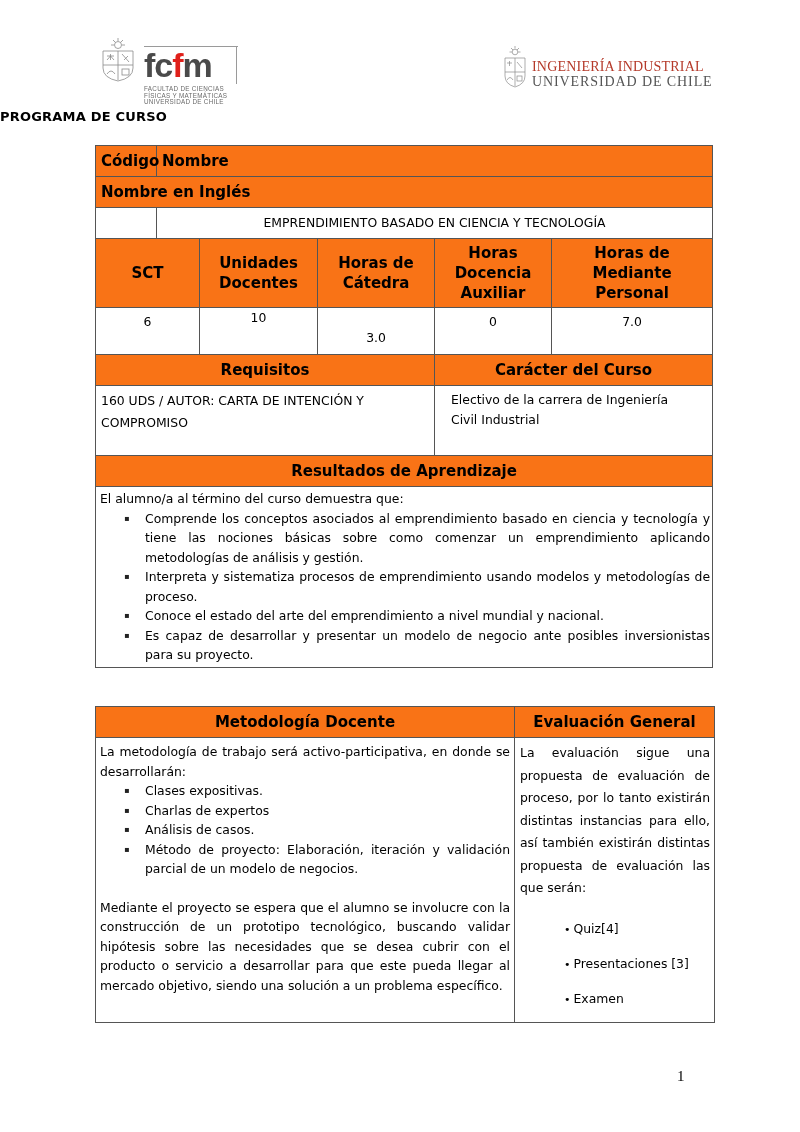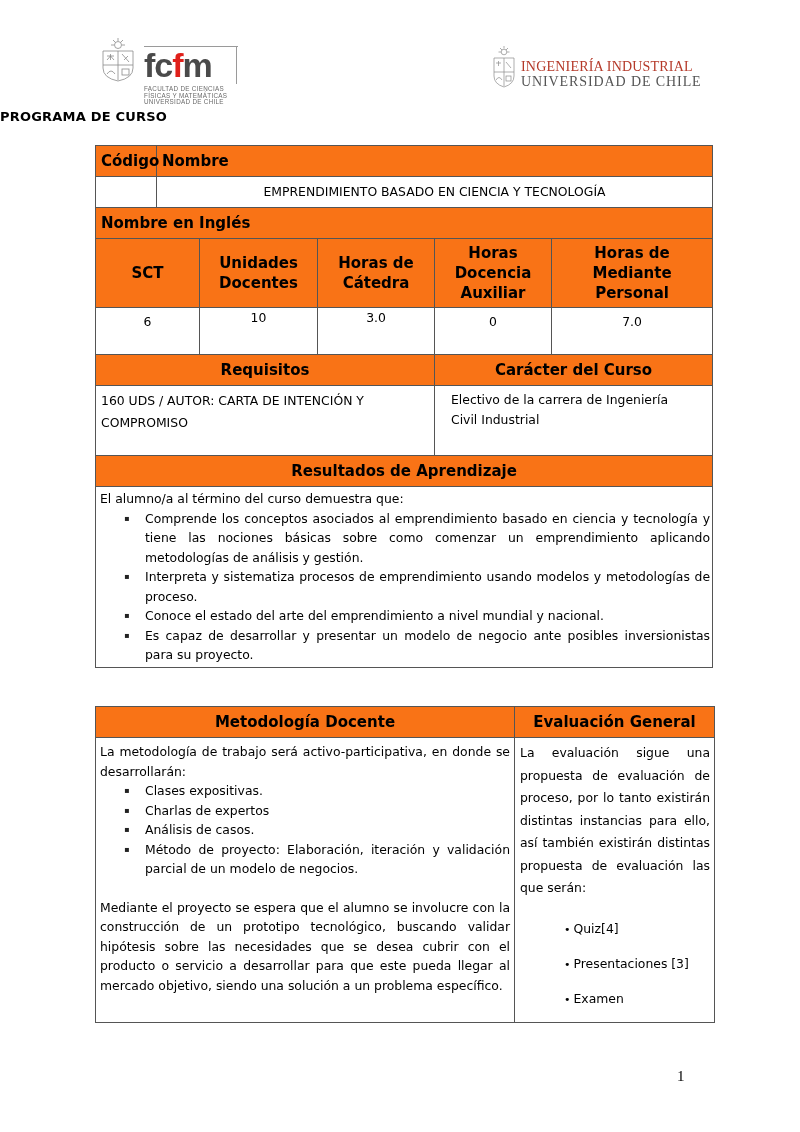"INGENIERÍA INDUSTRIAL" .logo-right { left: 493px -> 504px }
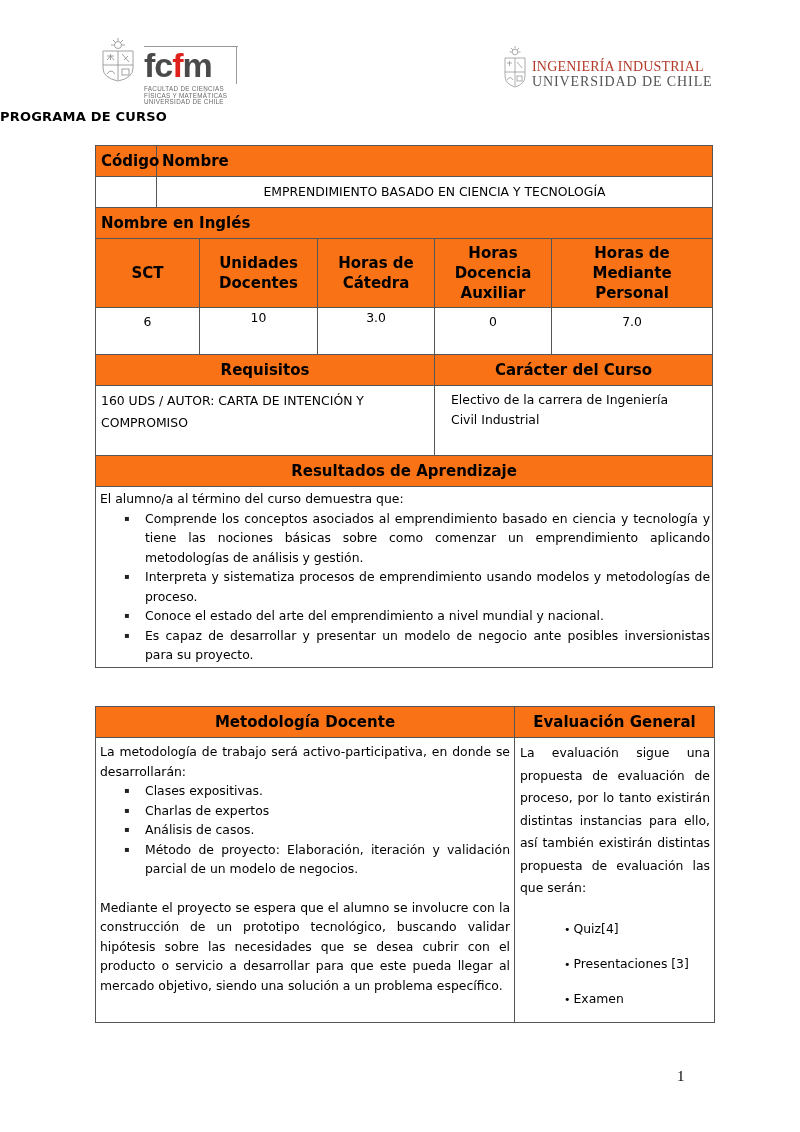"EMPRENDIMIENTO BASADO EN CIENCIA Y" tr { order: before "Nombre en Inglés" -> after "Nombre en Inglés" }
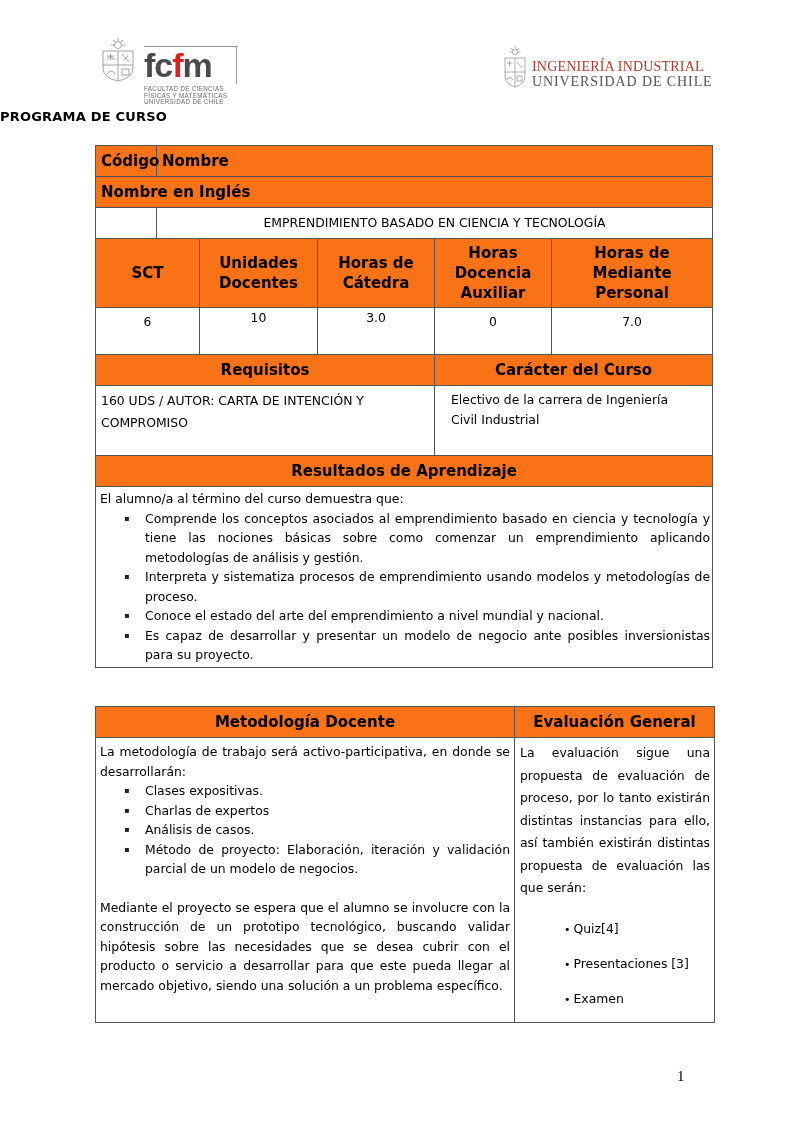"3.0" td.c { padding-top: 0 -> 20px }
